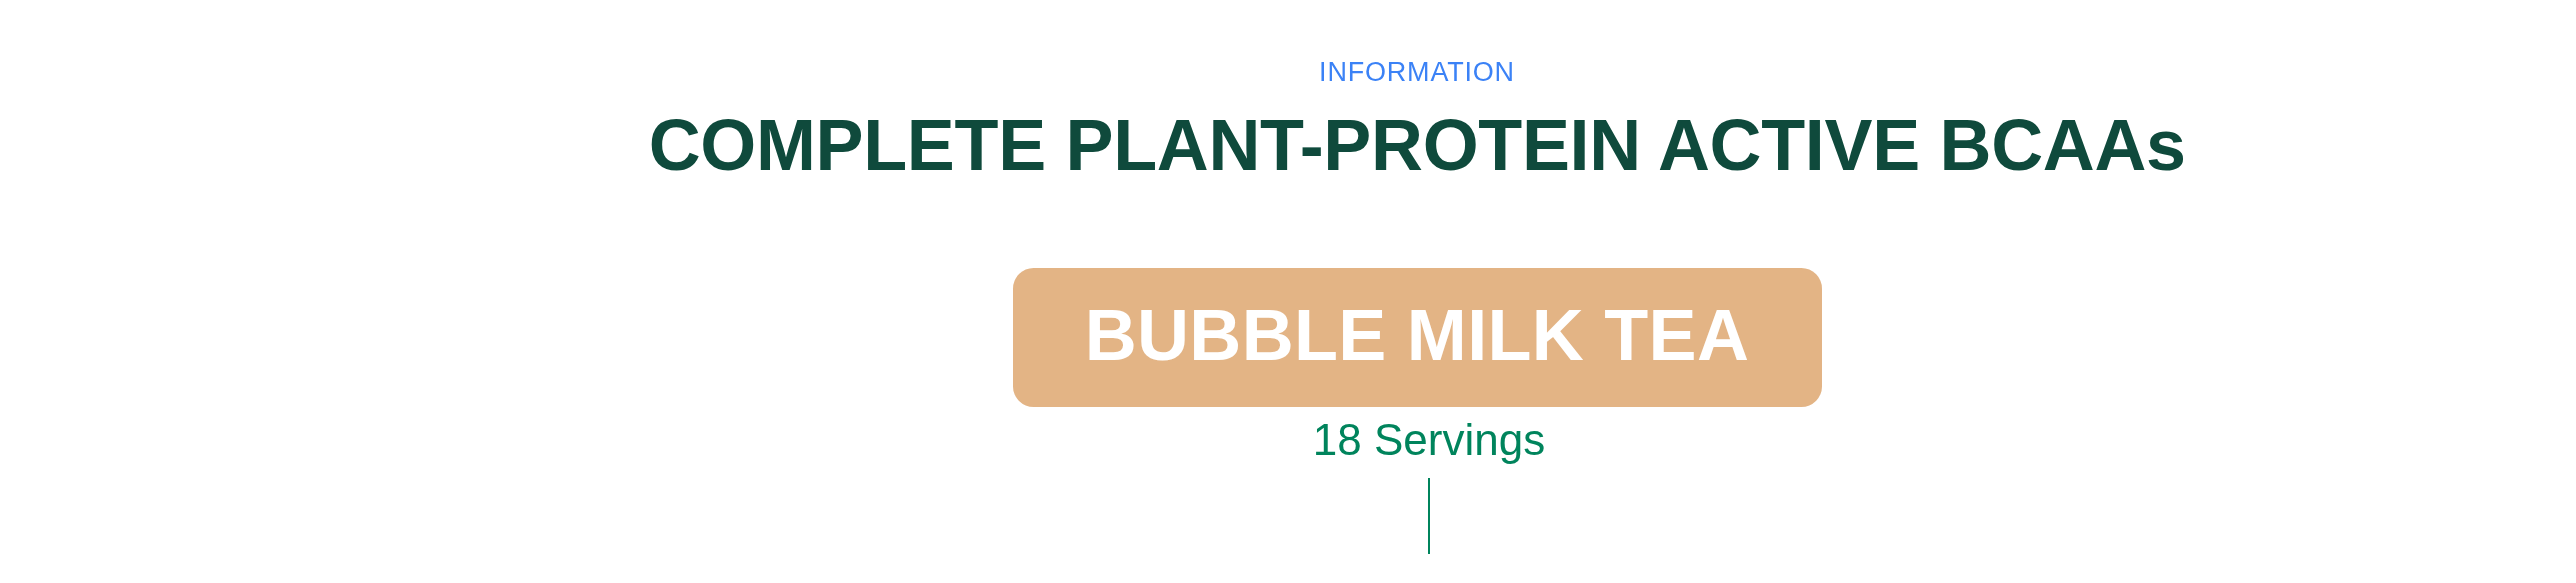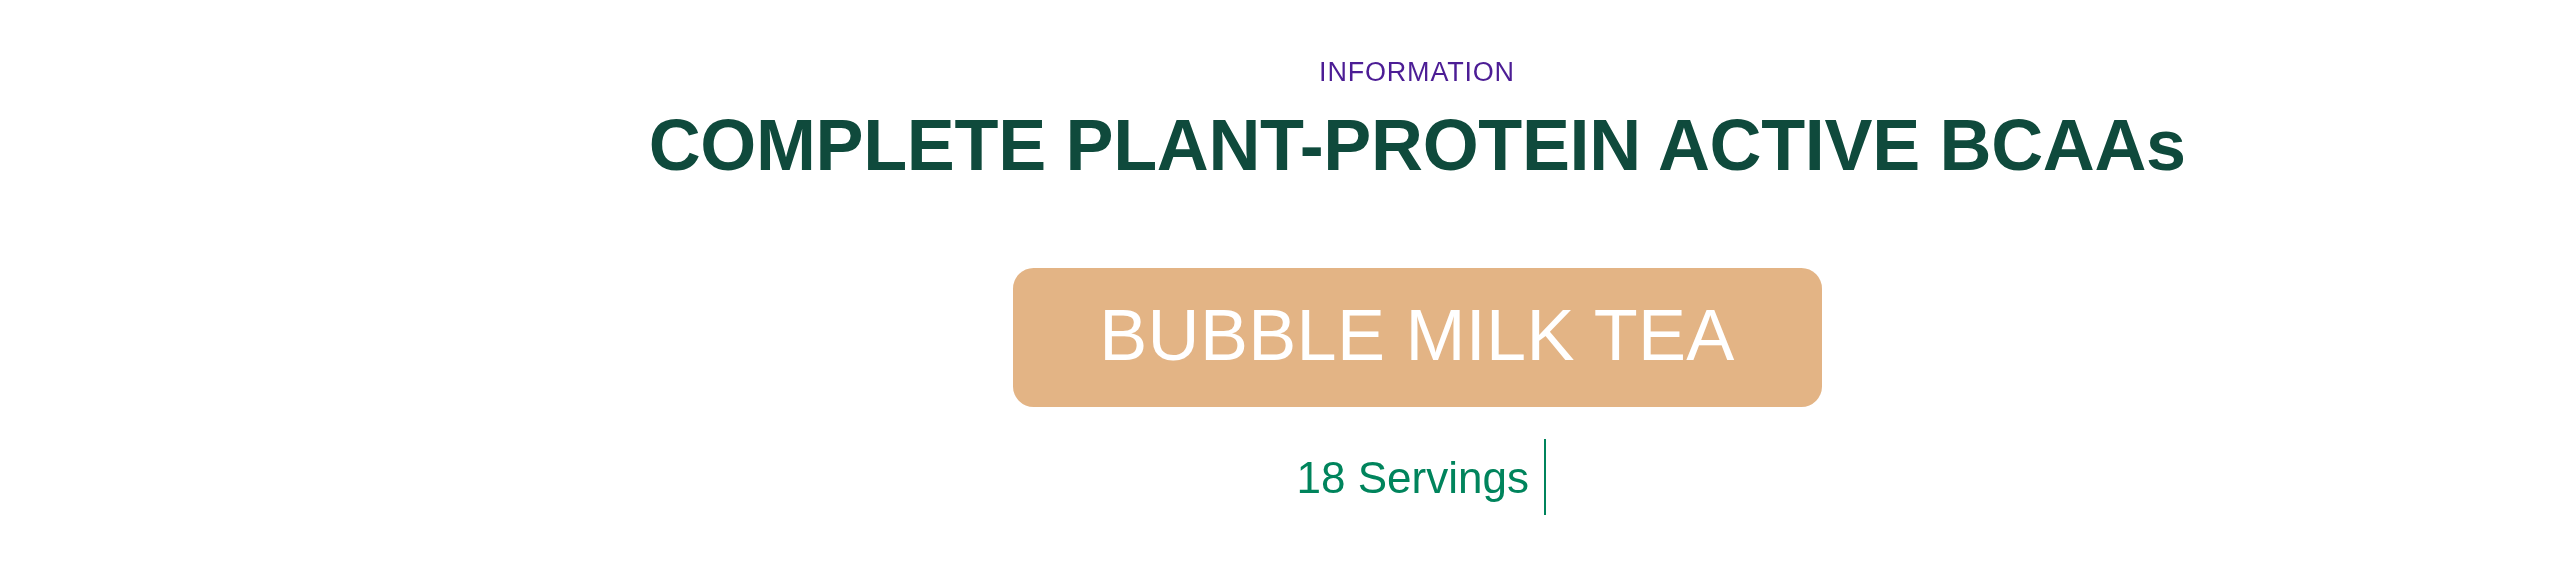"INFORMATION" .eyebrow { color: #4c1d95 -> #3b82f6 }
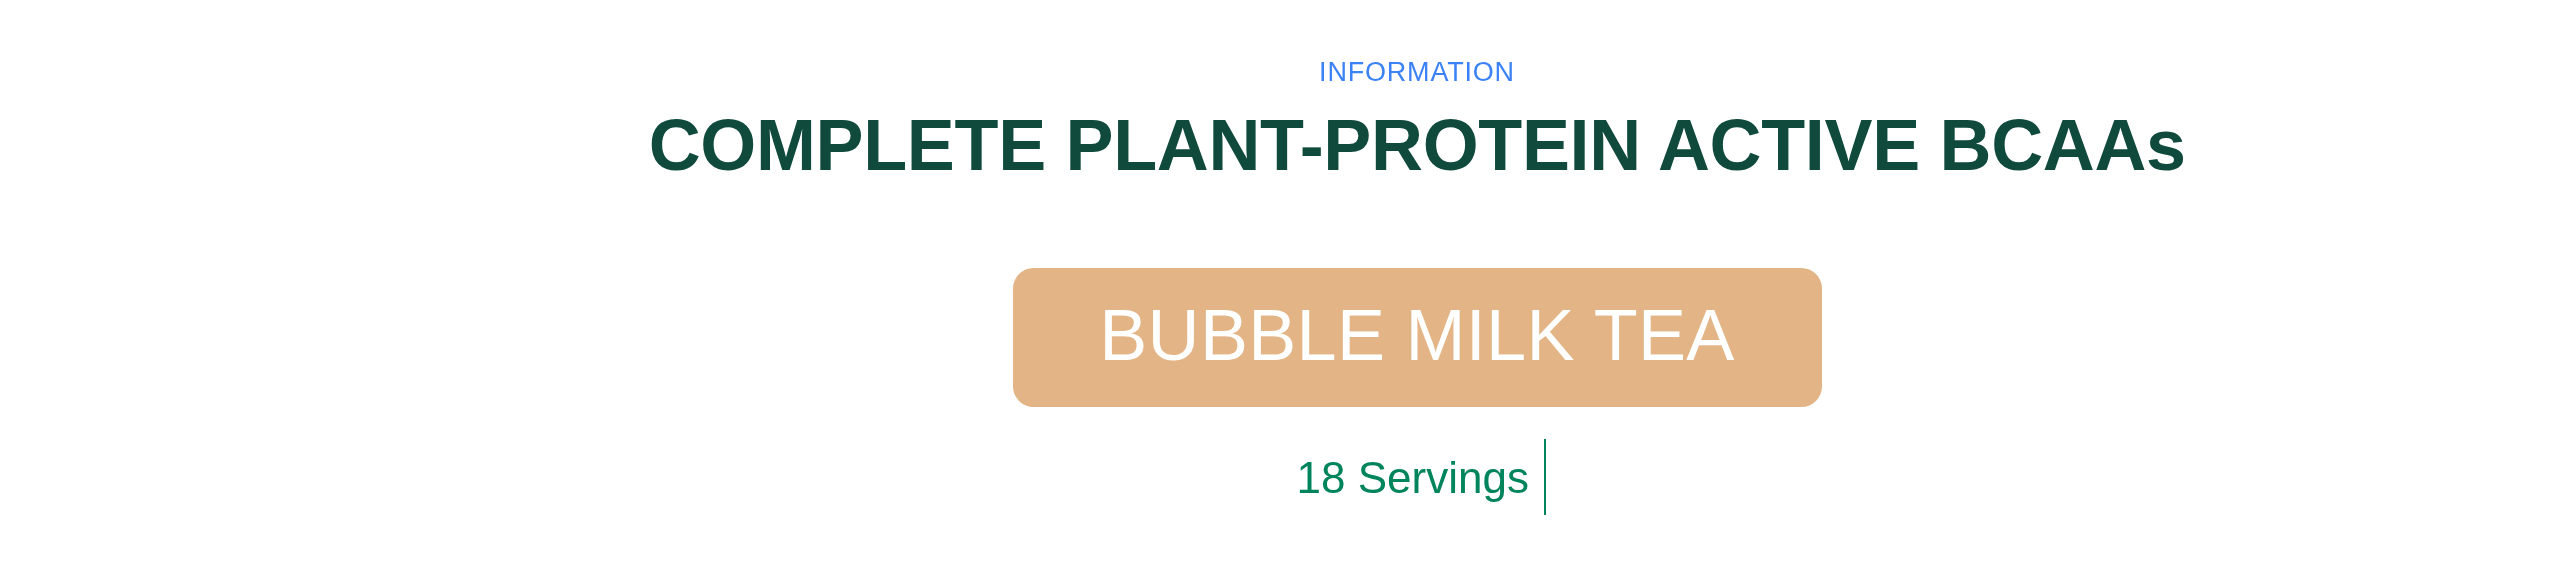"BUBBLE MILK TEA" .flavour-badge-label { font-weight: 400 -> 700 }
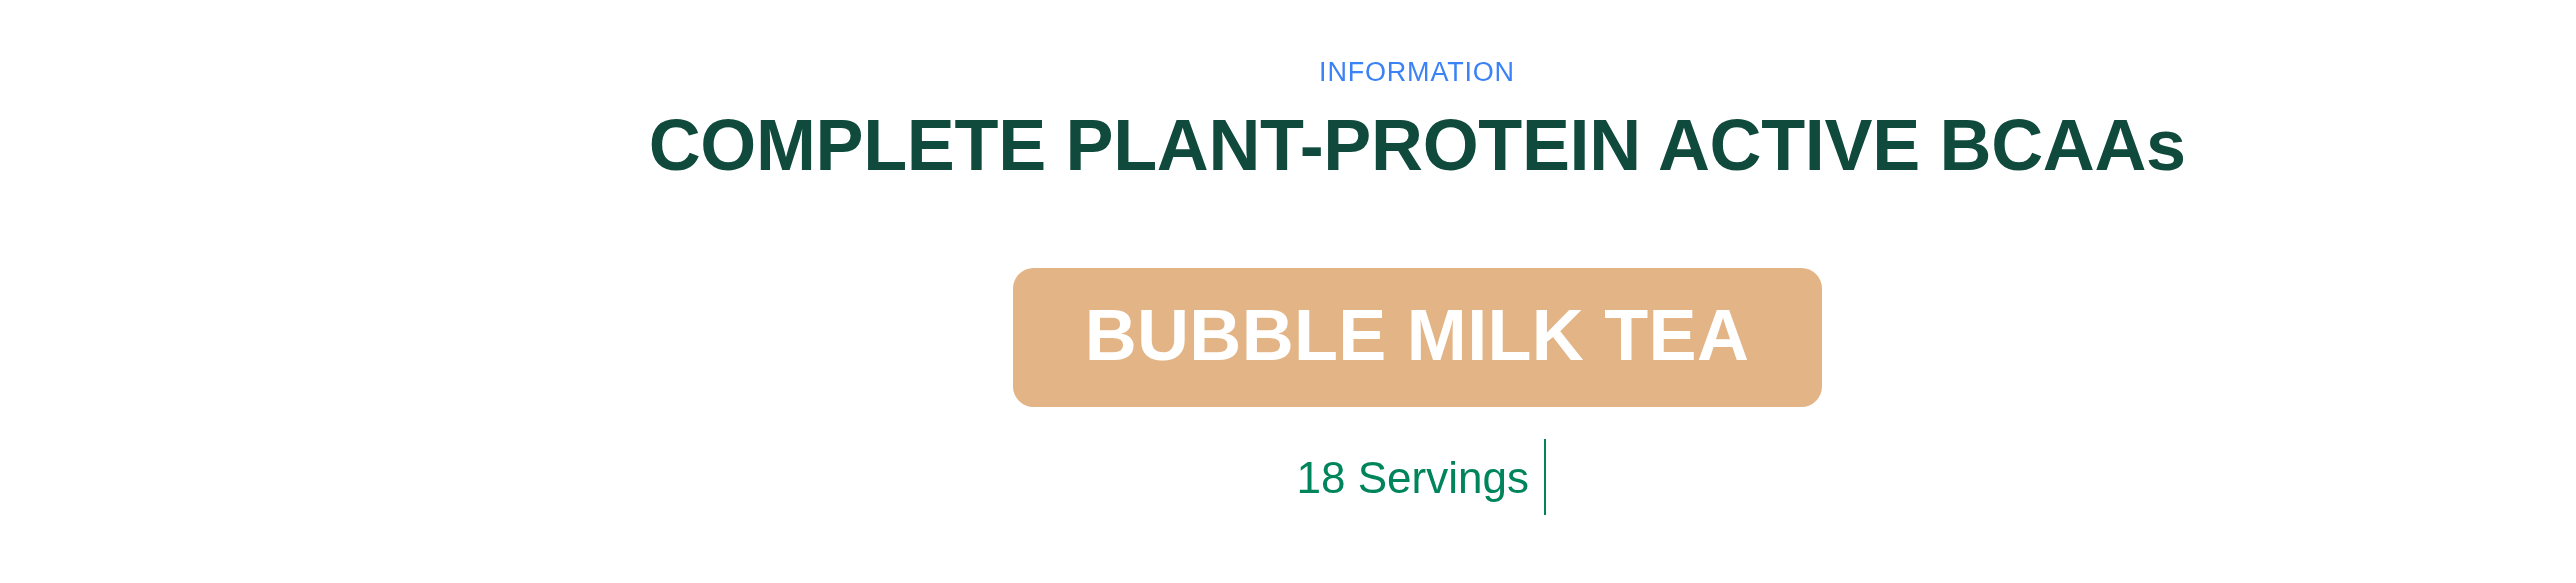"18 Servings" .stats-row { flex-direction: row -> column }
